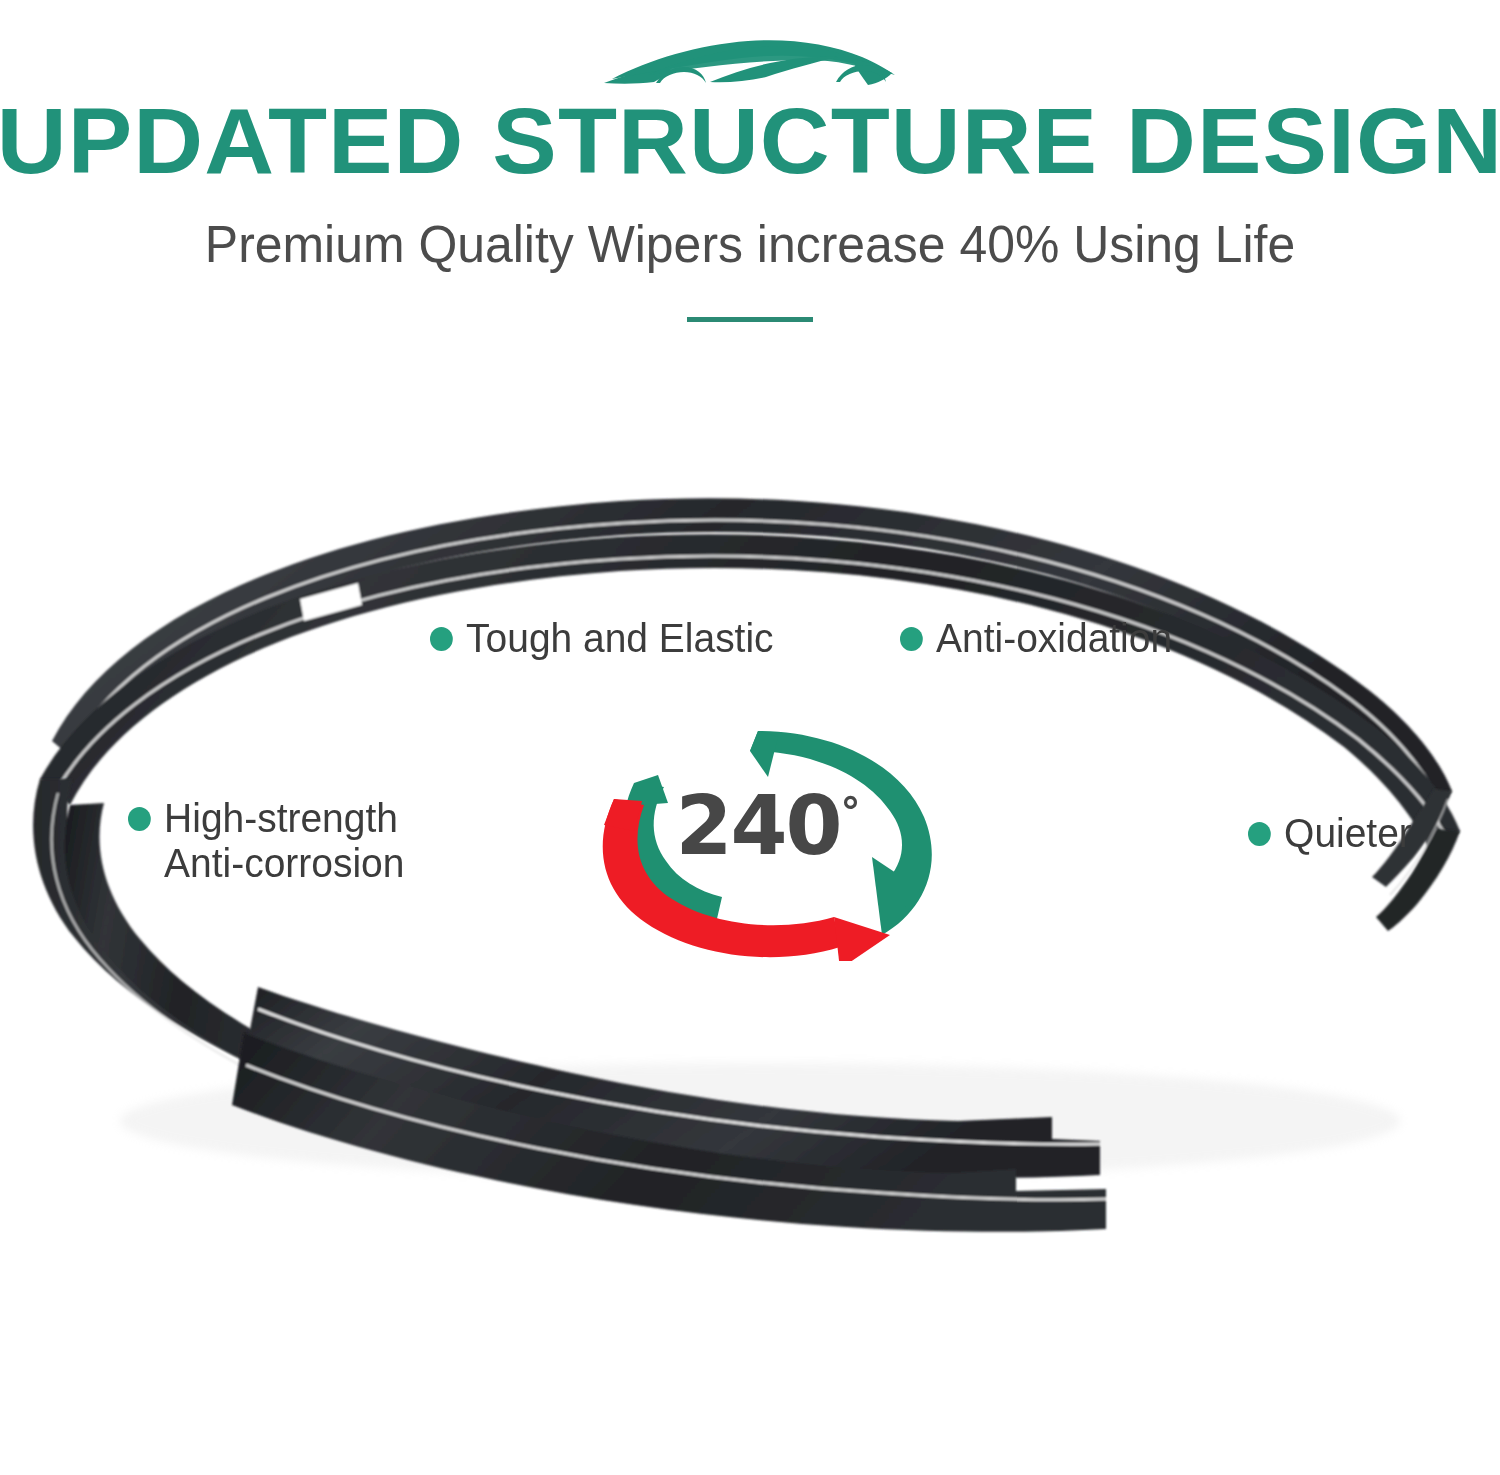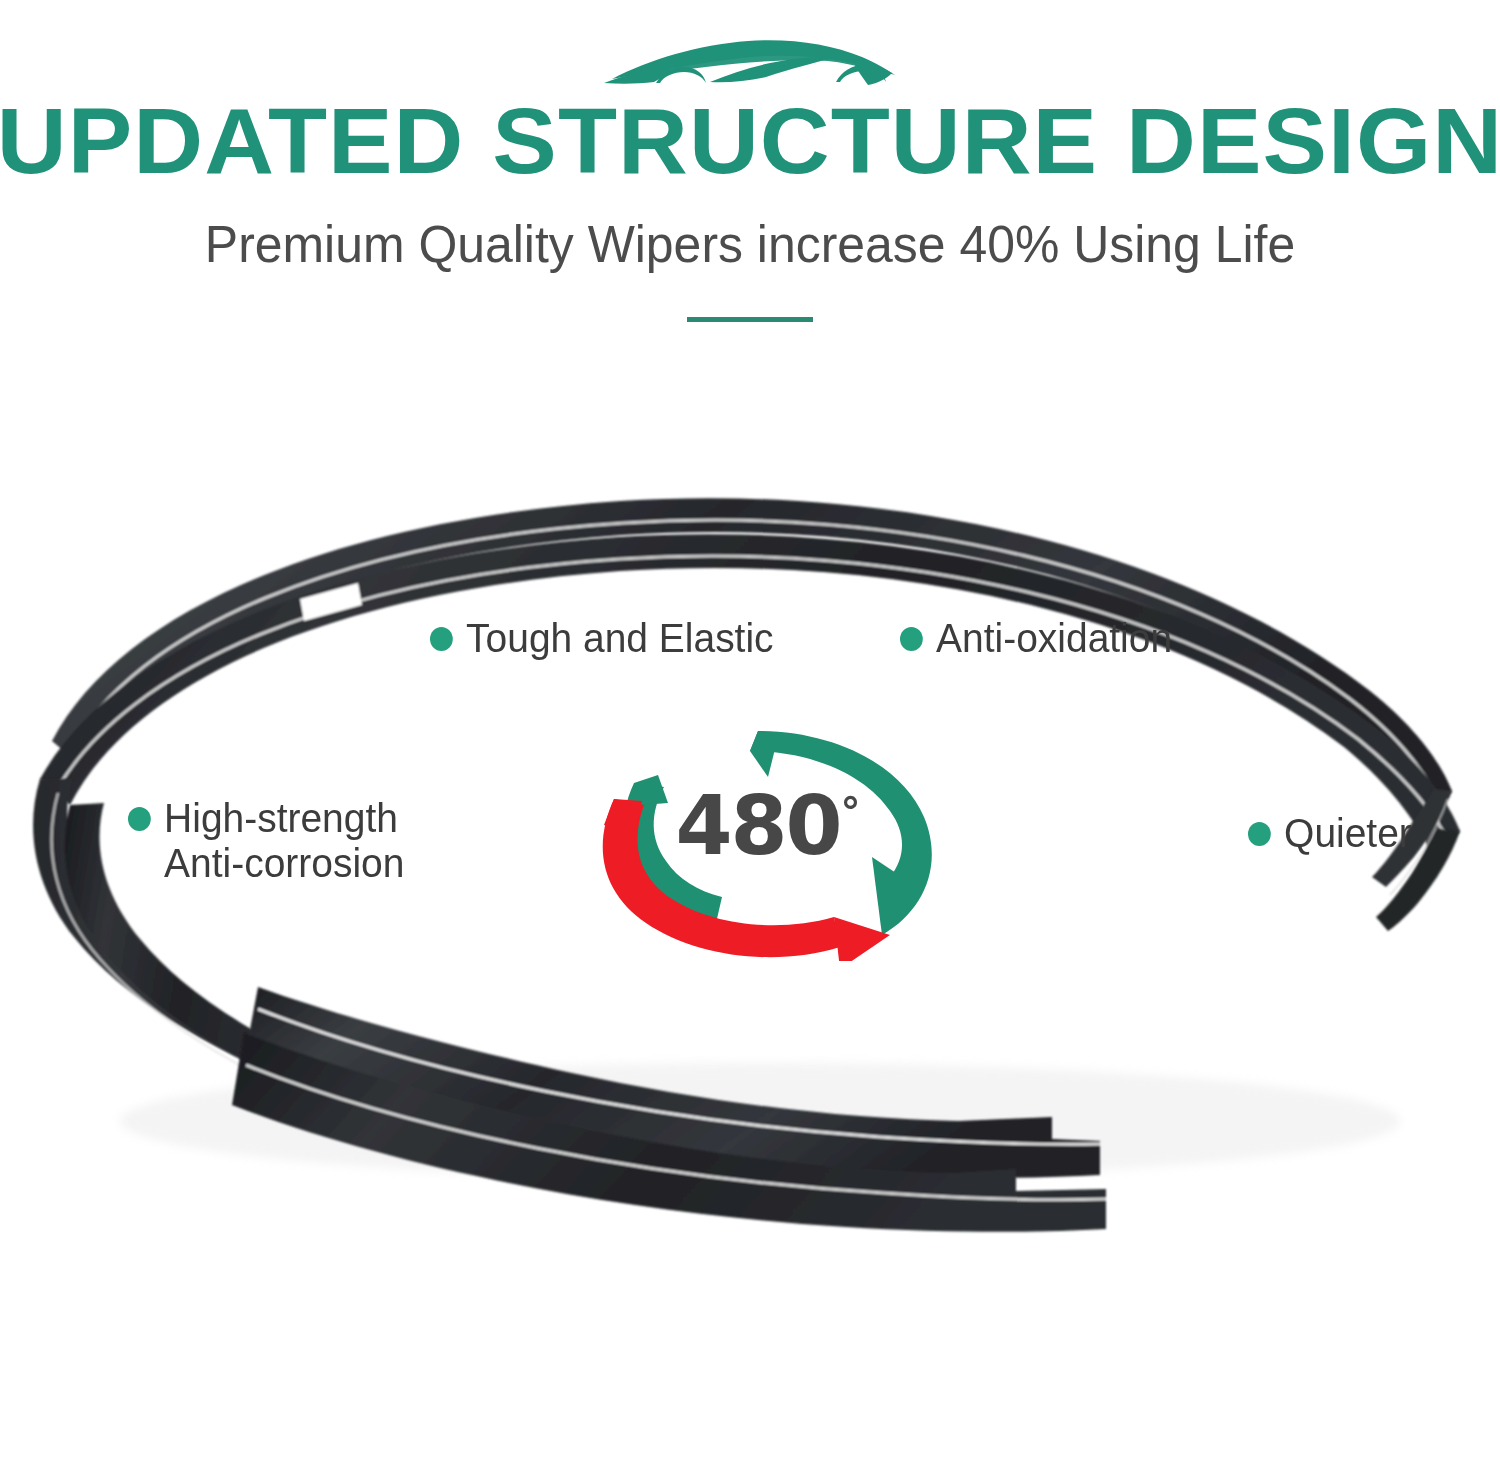"480" span { text: 480 -> 240 }
